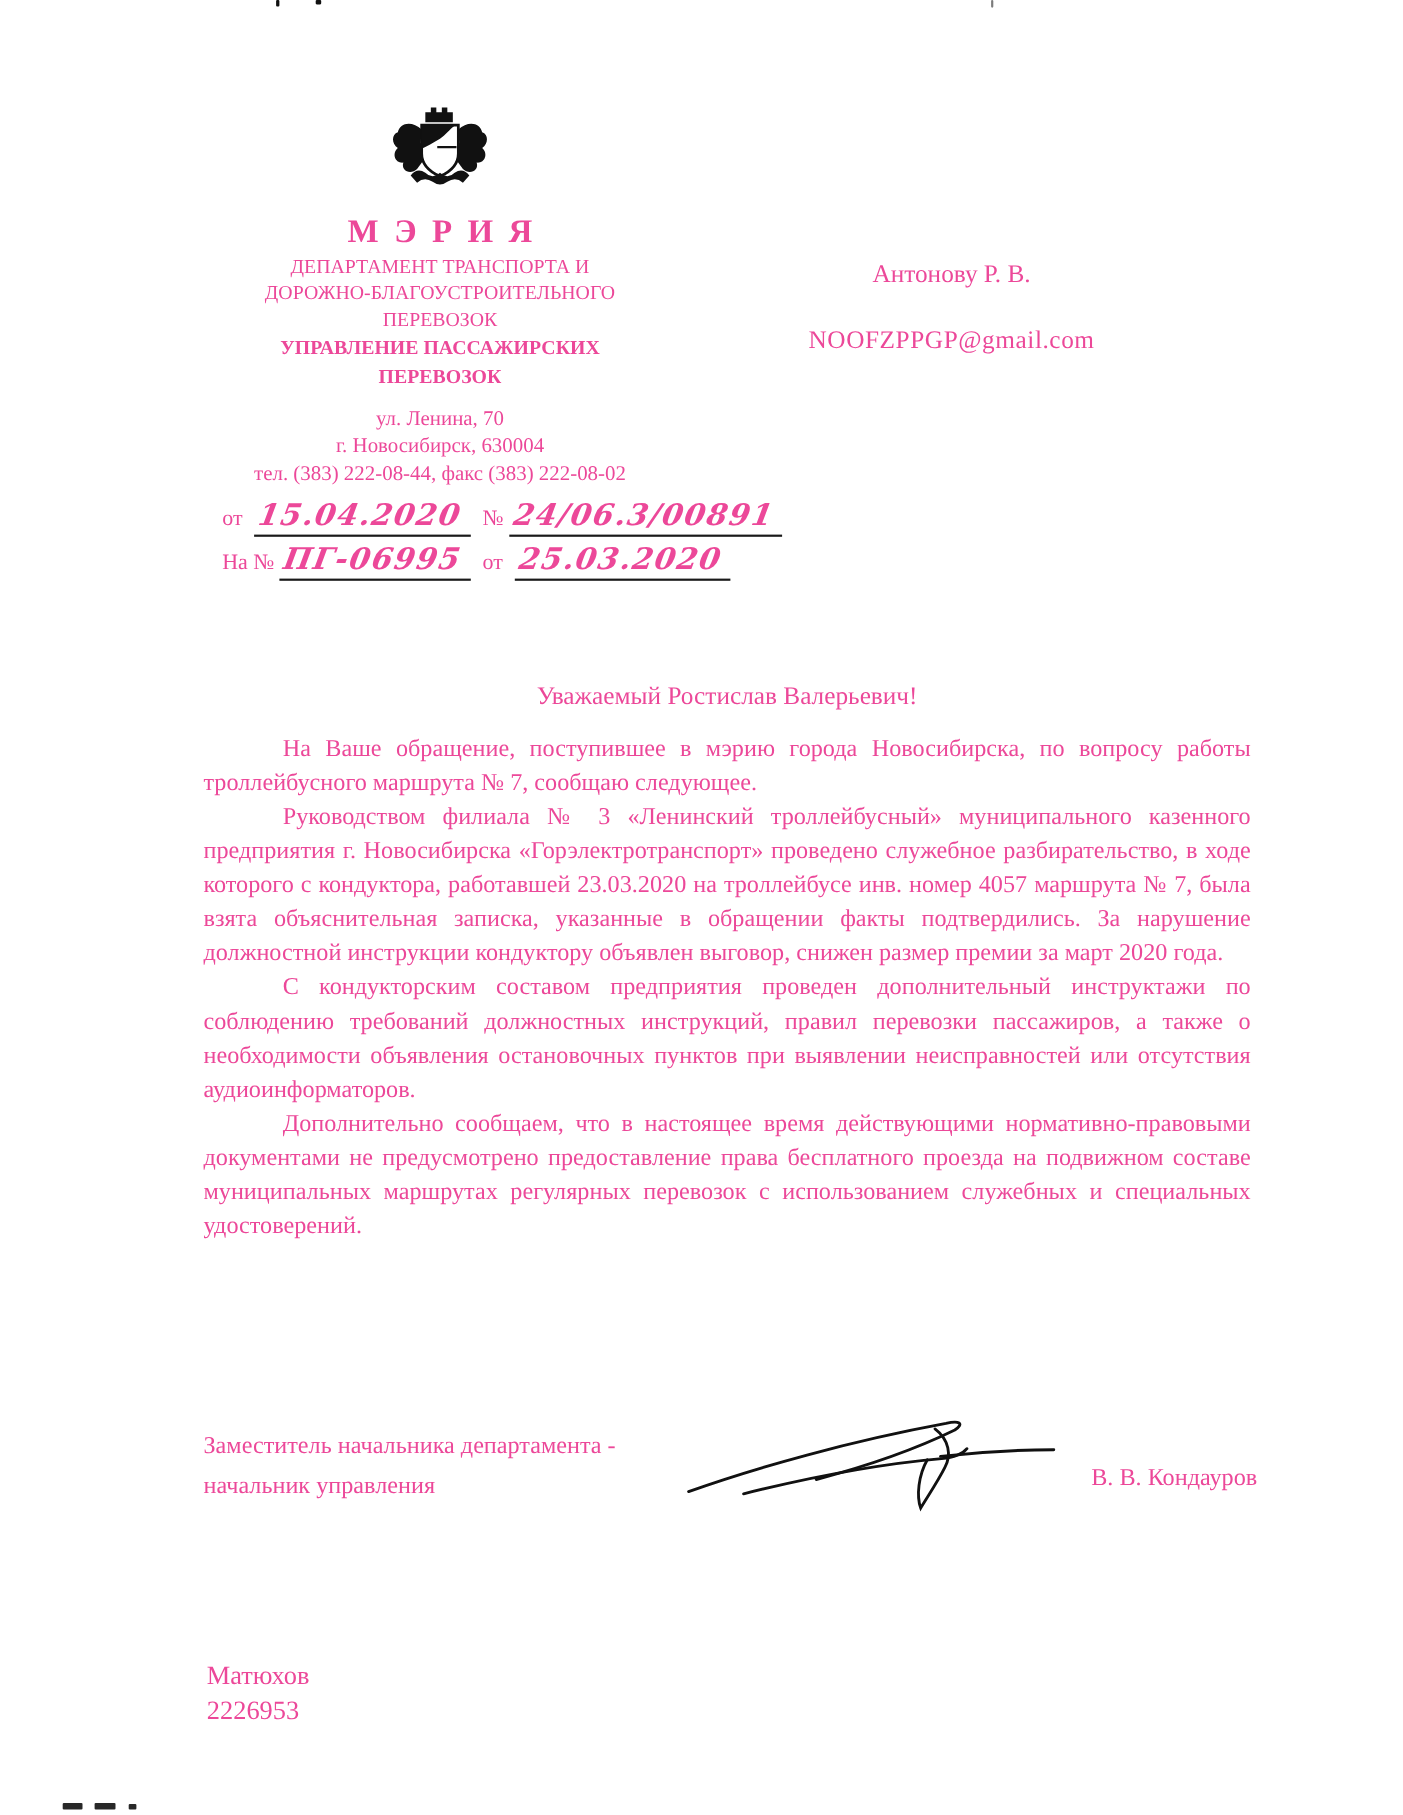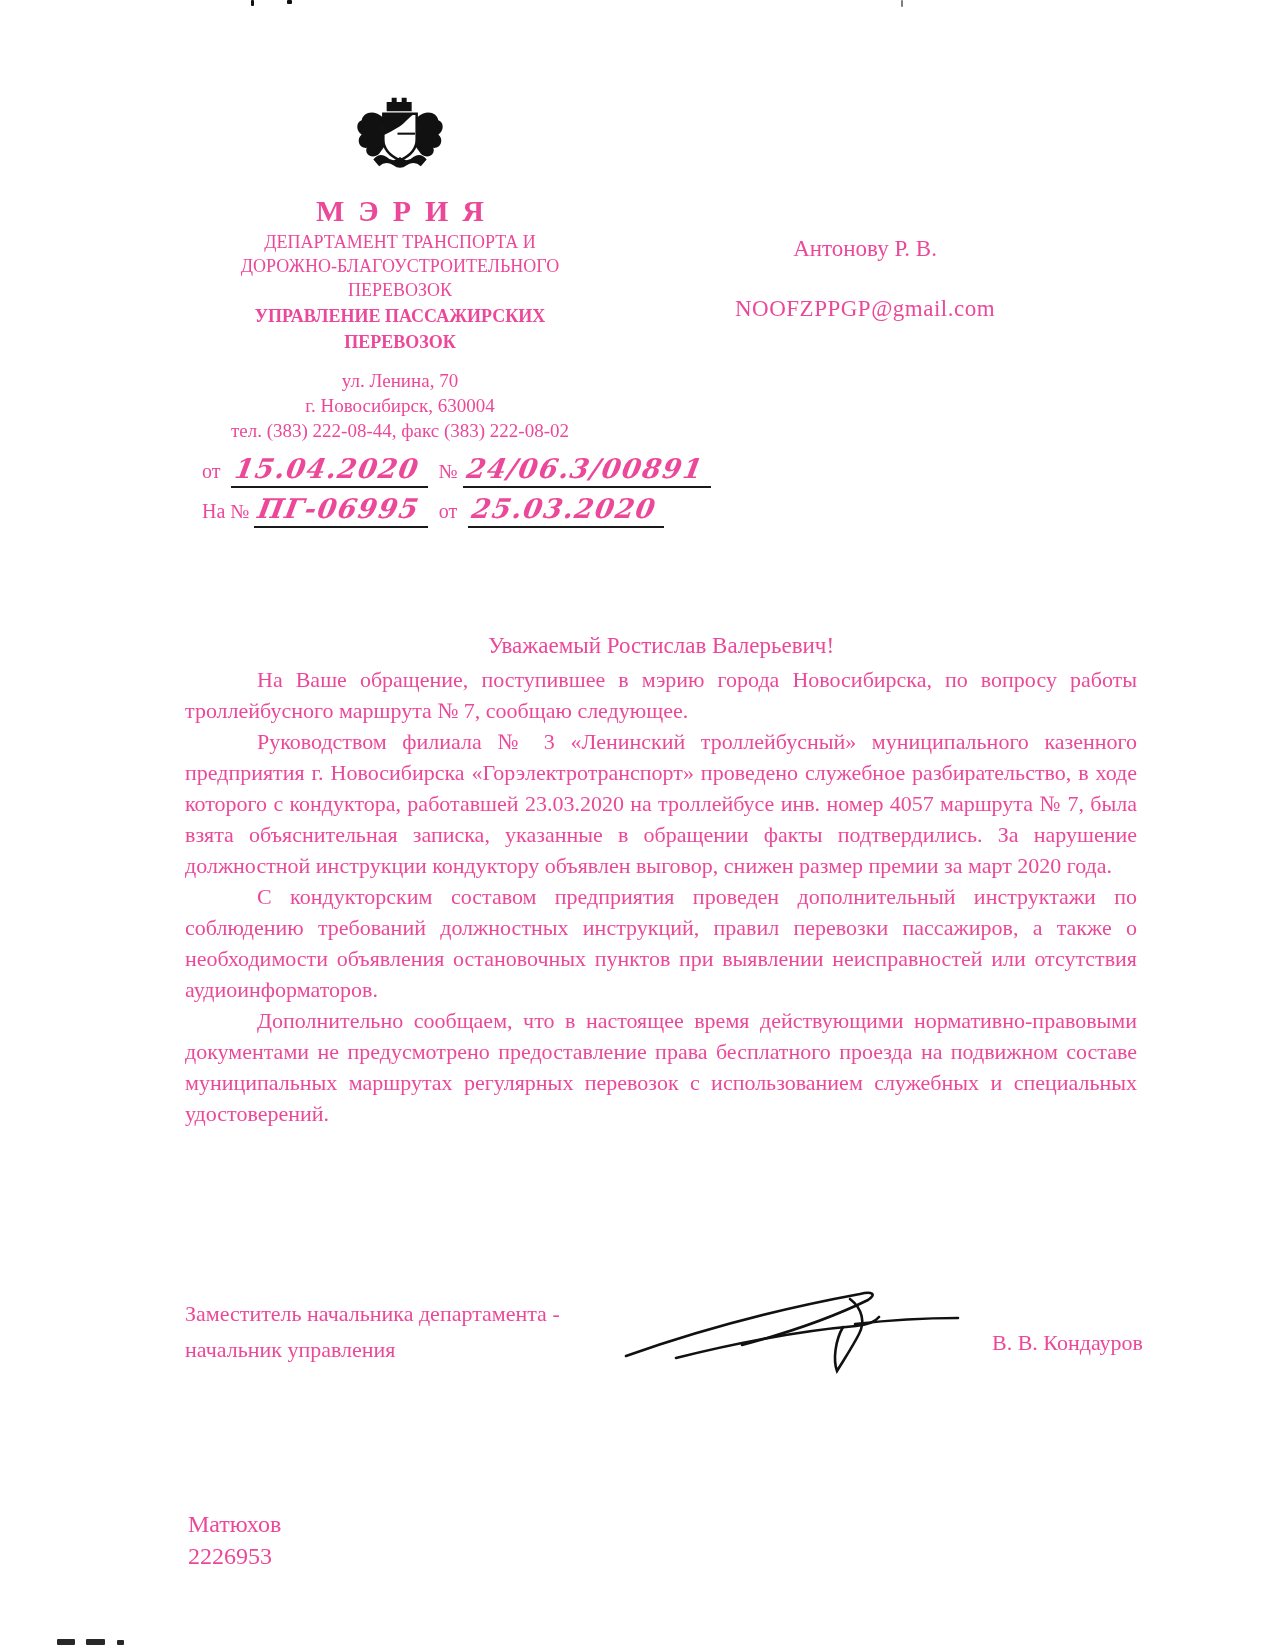"Уважаемый Ростислав Валерьевич!" .salutation { margin-top: 13px -> none }
